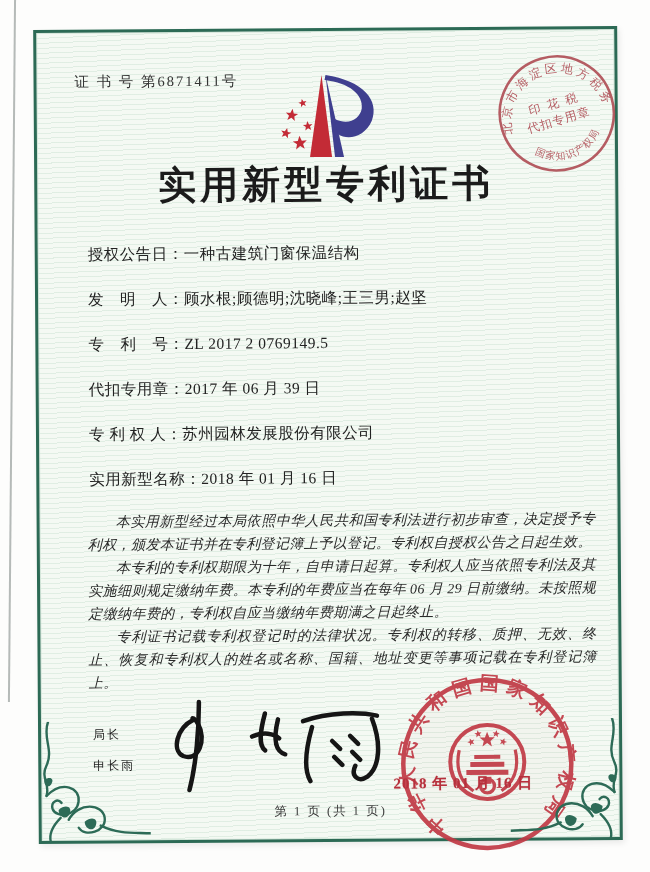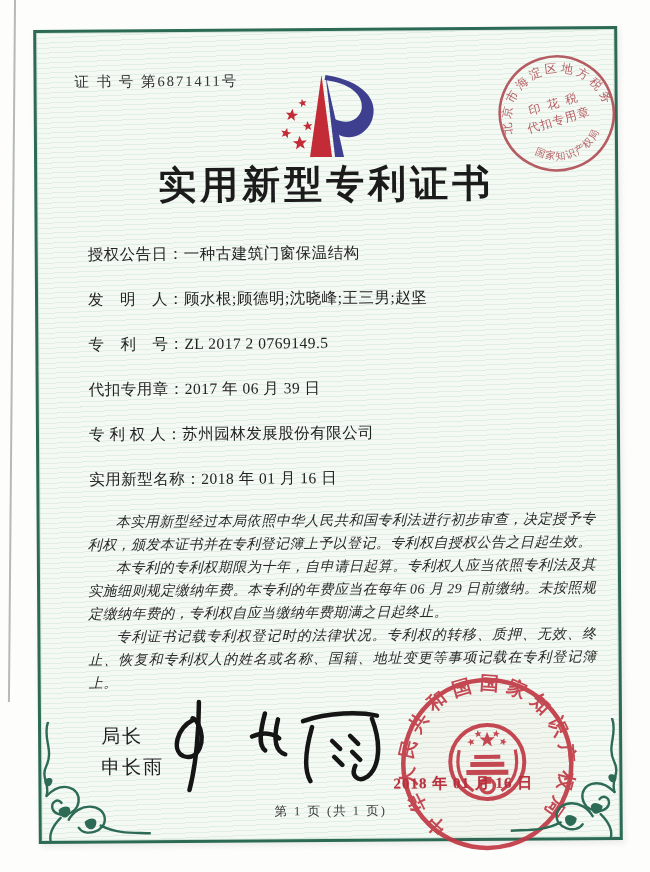"局长" .signoff { font-family: Liberation Sans, sans-serif -> Liberation Mono, monospace; font-size: 19px -> 12px; left: 60px -> 52px }
